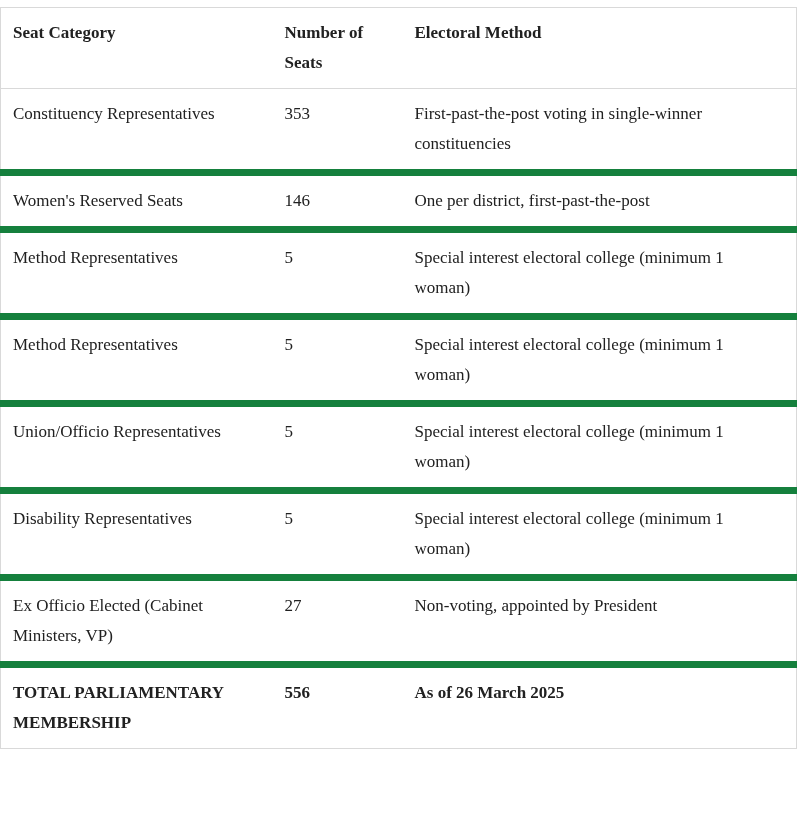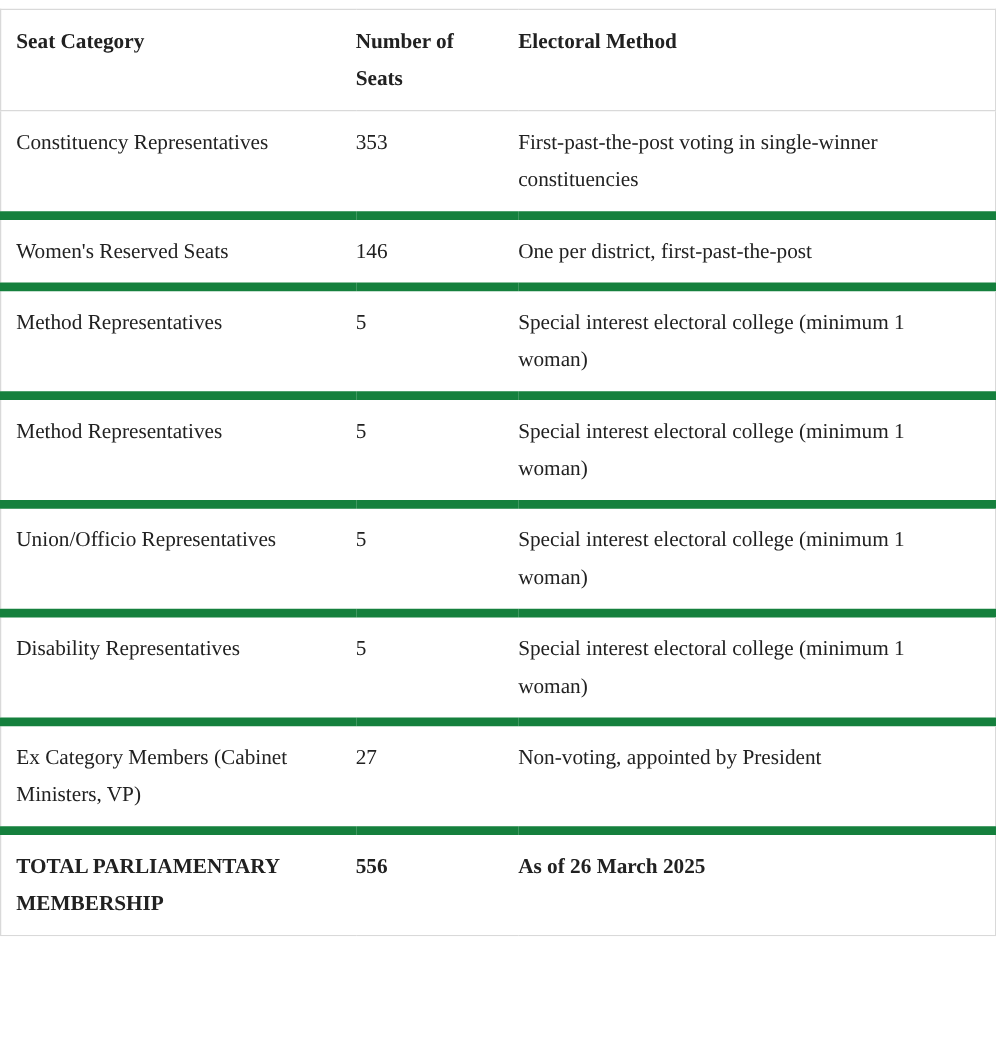"Ex Category Members (Cabinet Ministers," td { text: Category Members -> Officio Elected }
